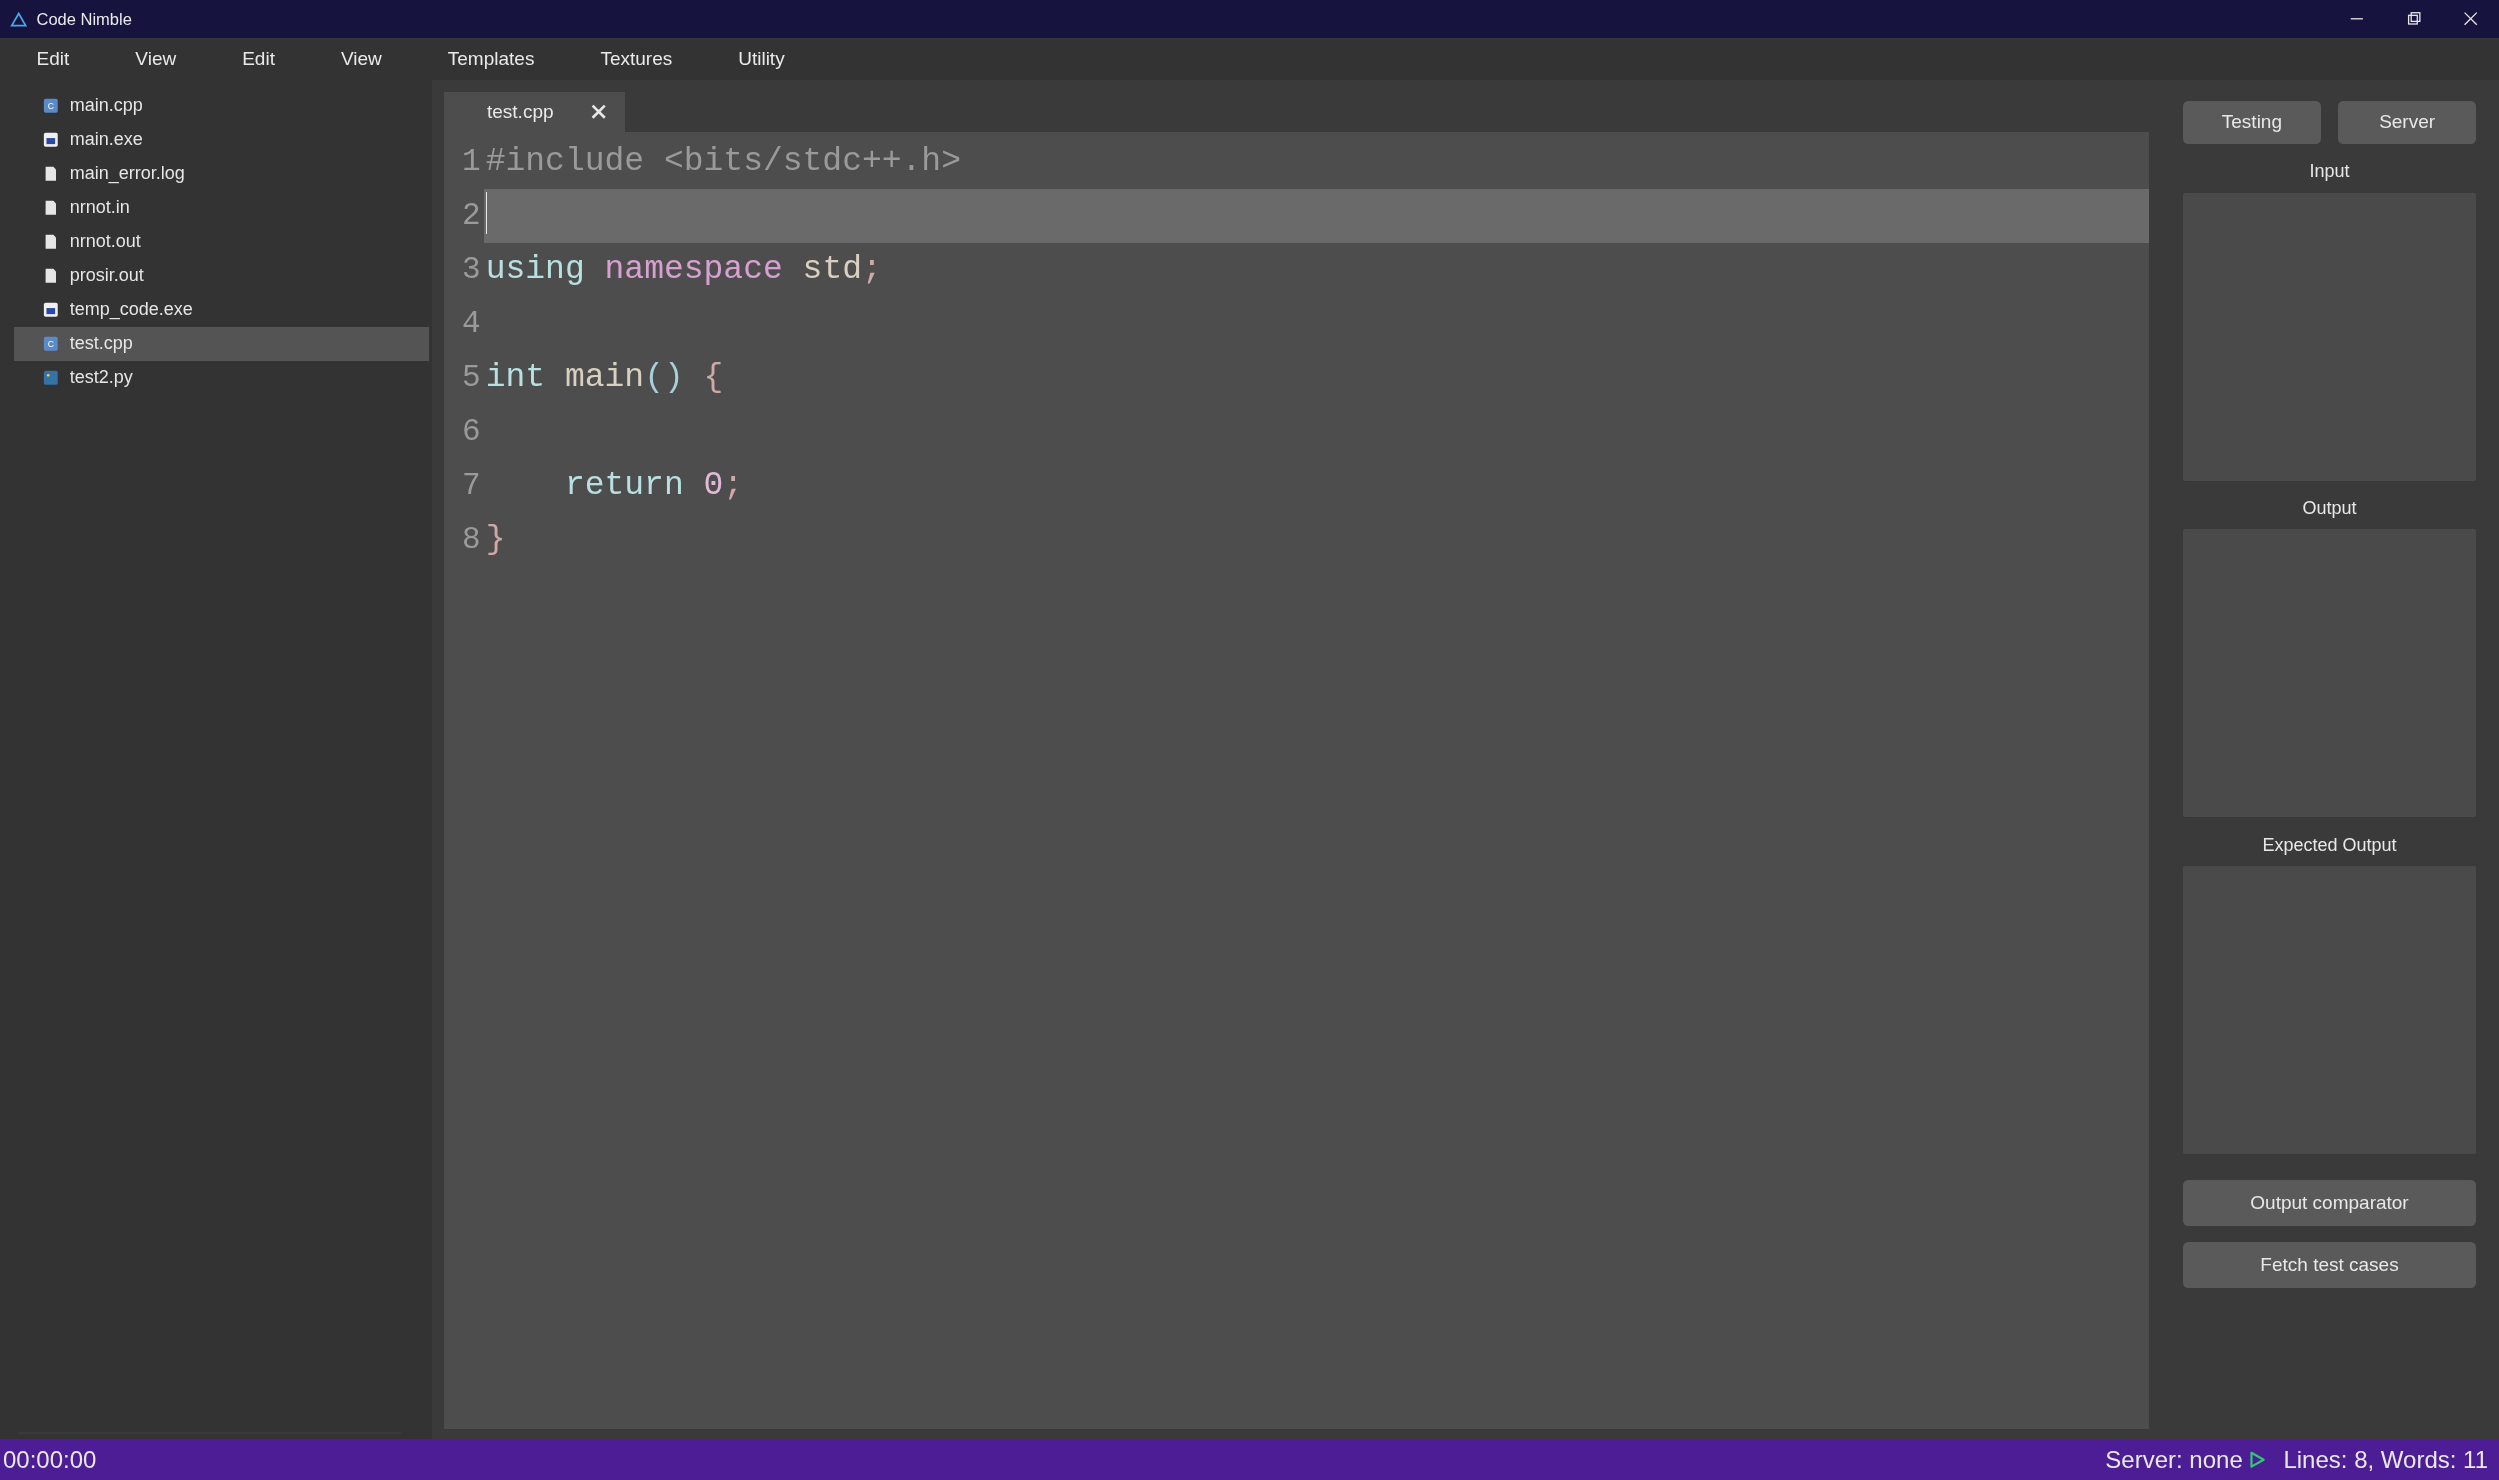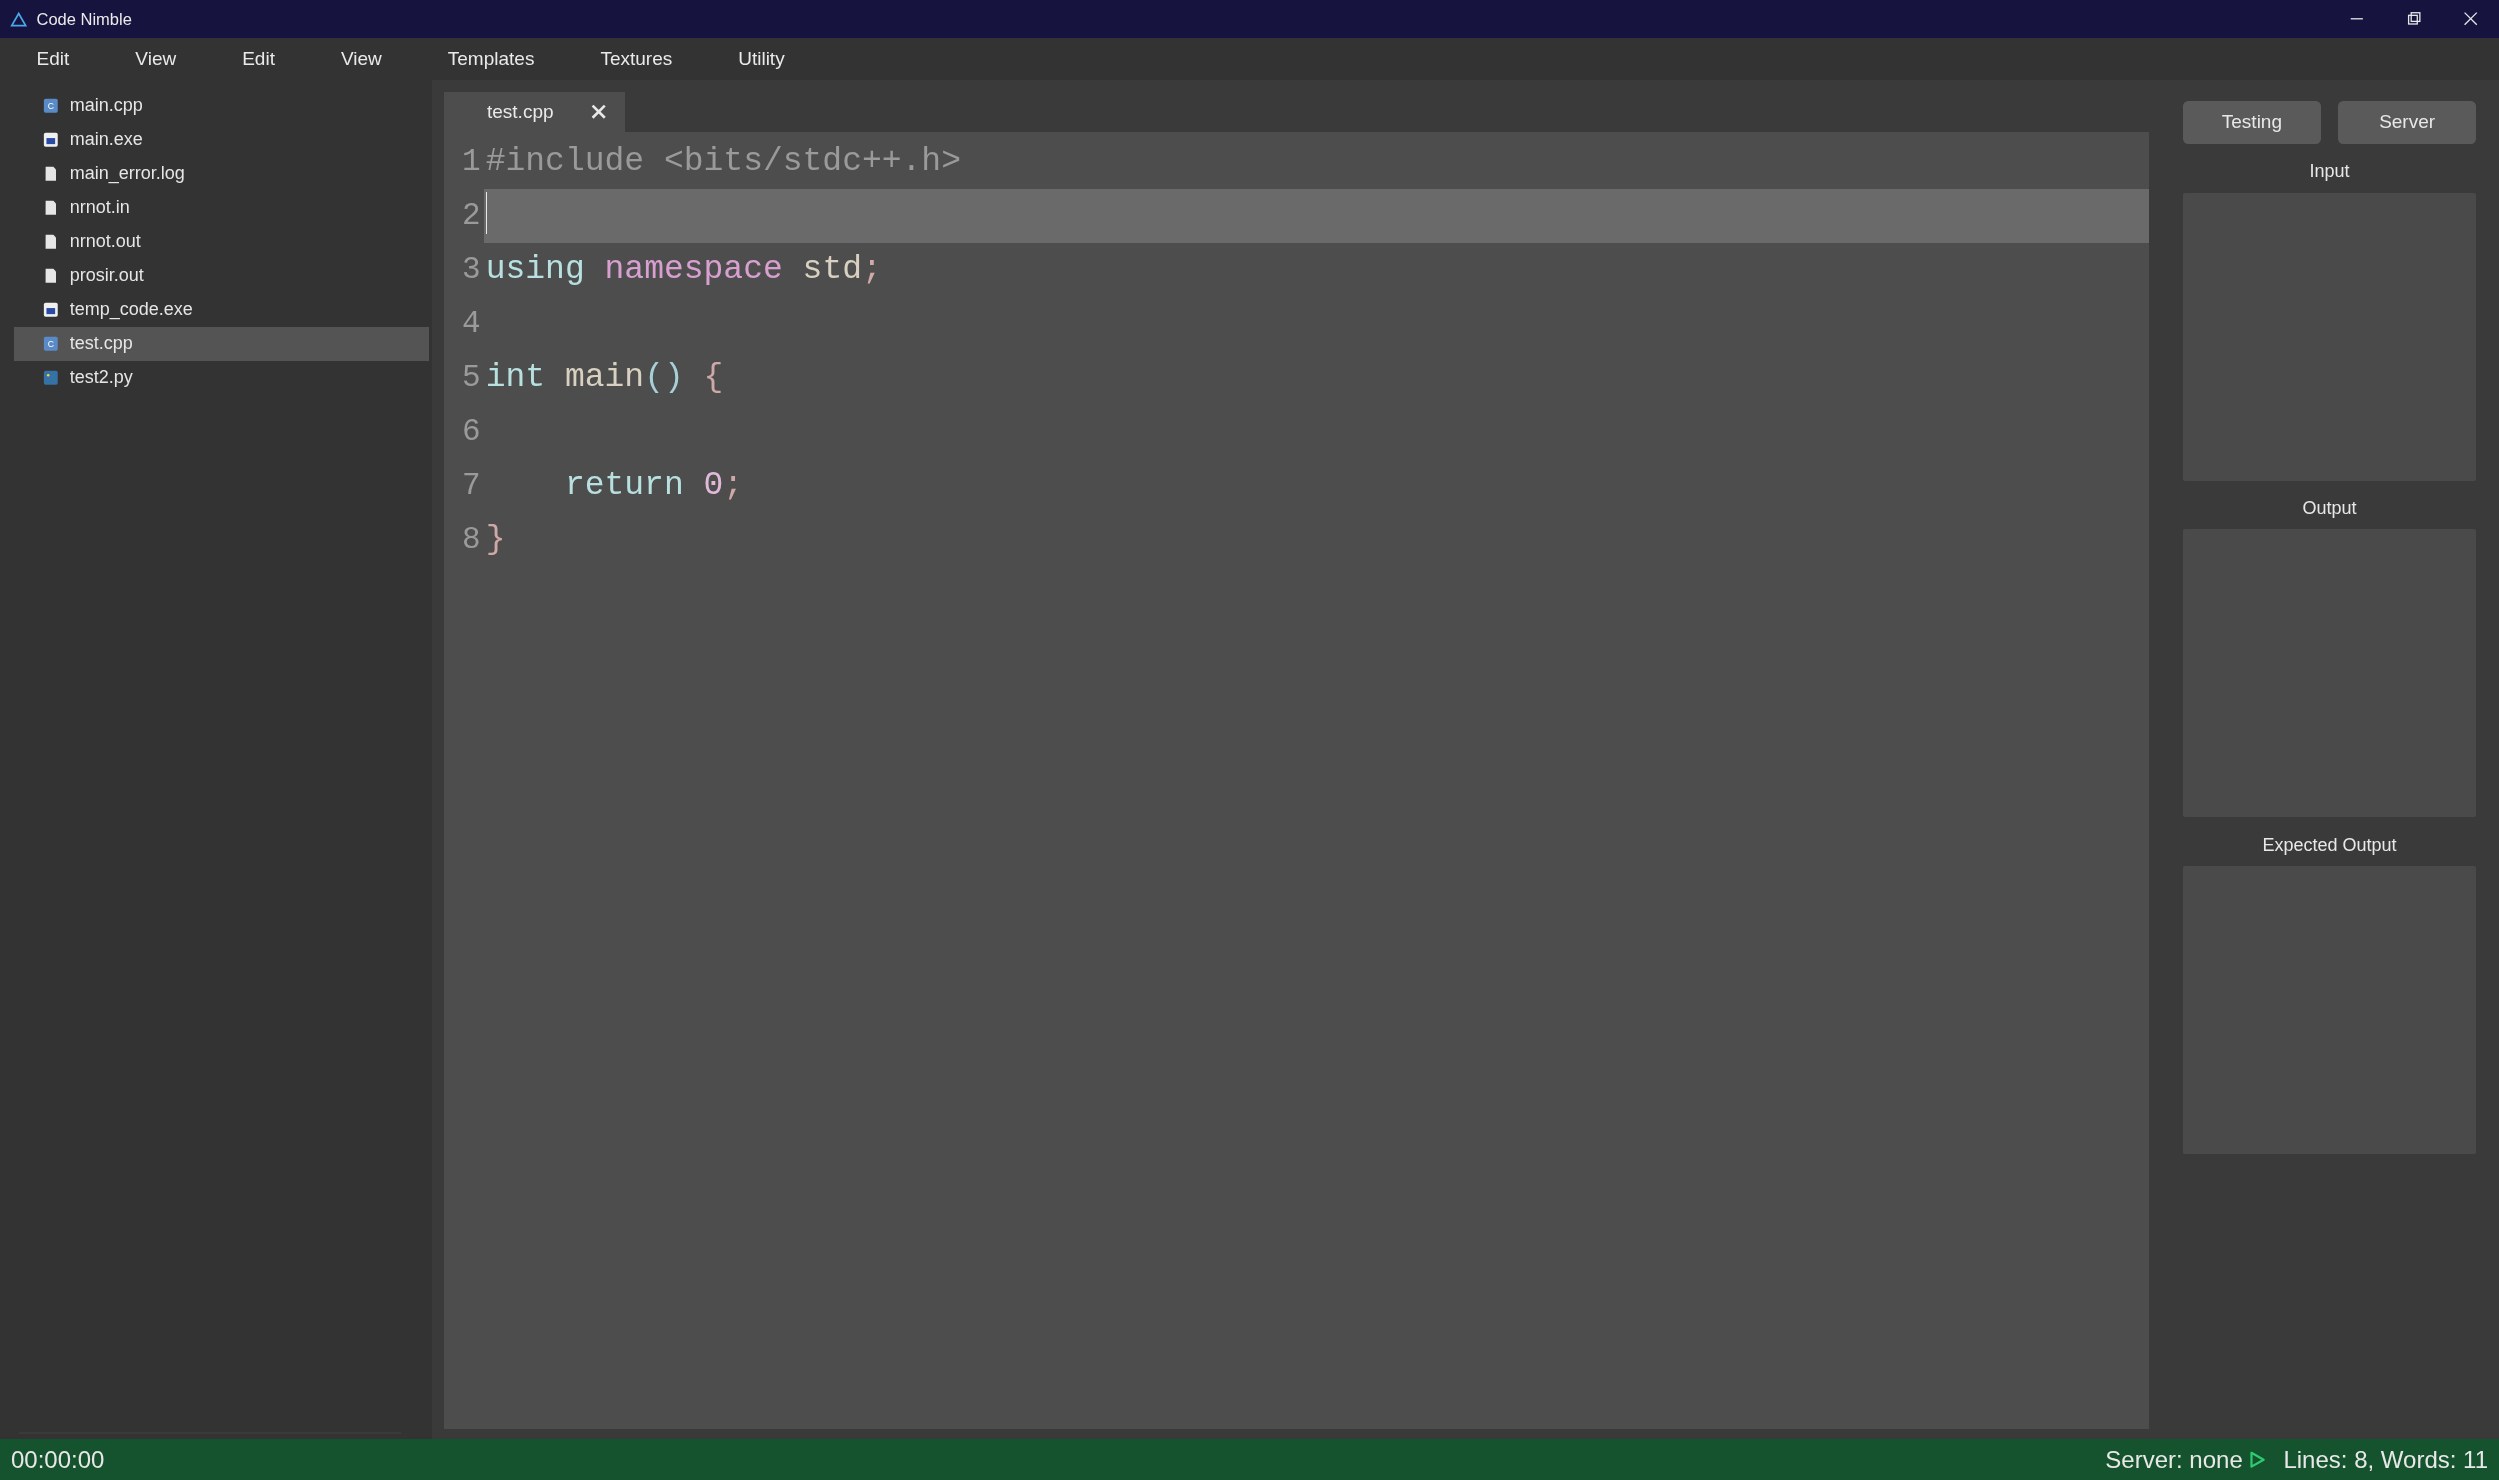"Output comparator" div.rp-actions { html: none -> <div> <div>Output comparator</div> <div>Fetch test cases</div> </div> }
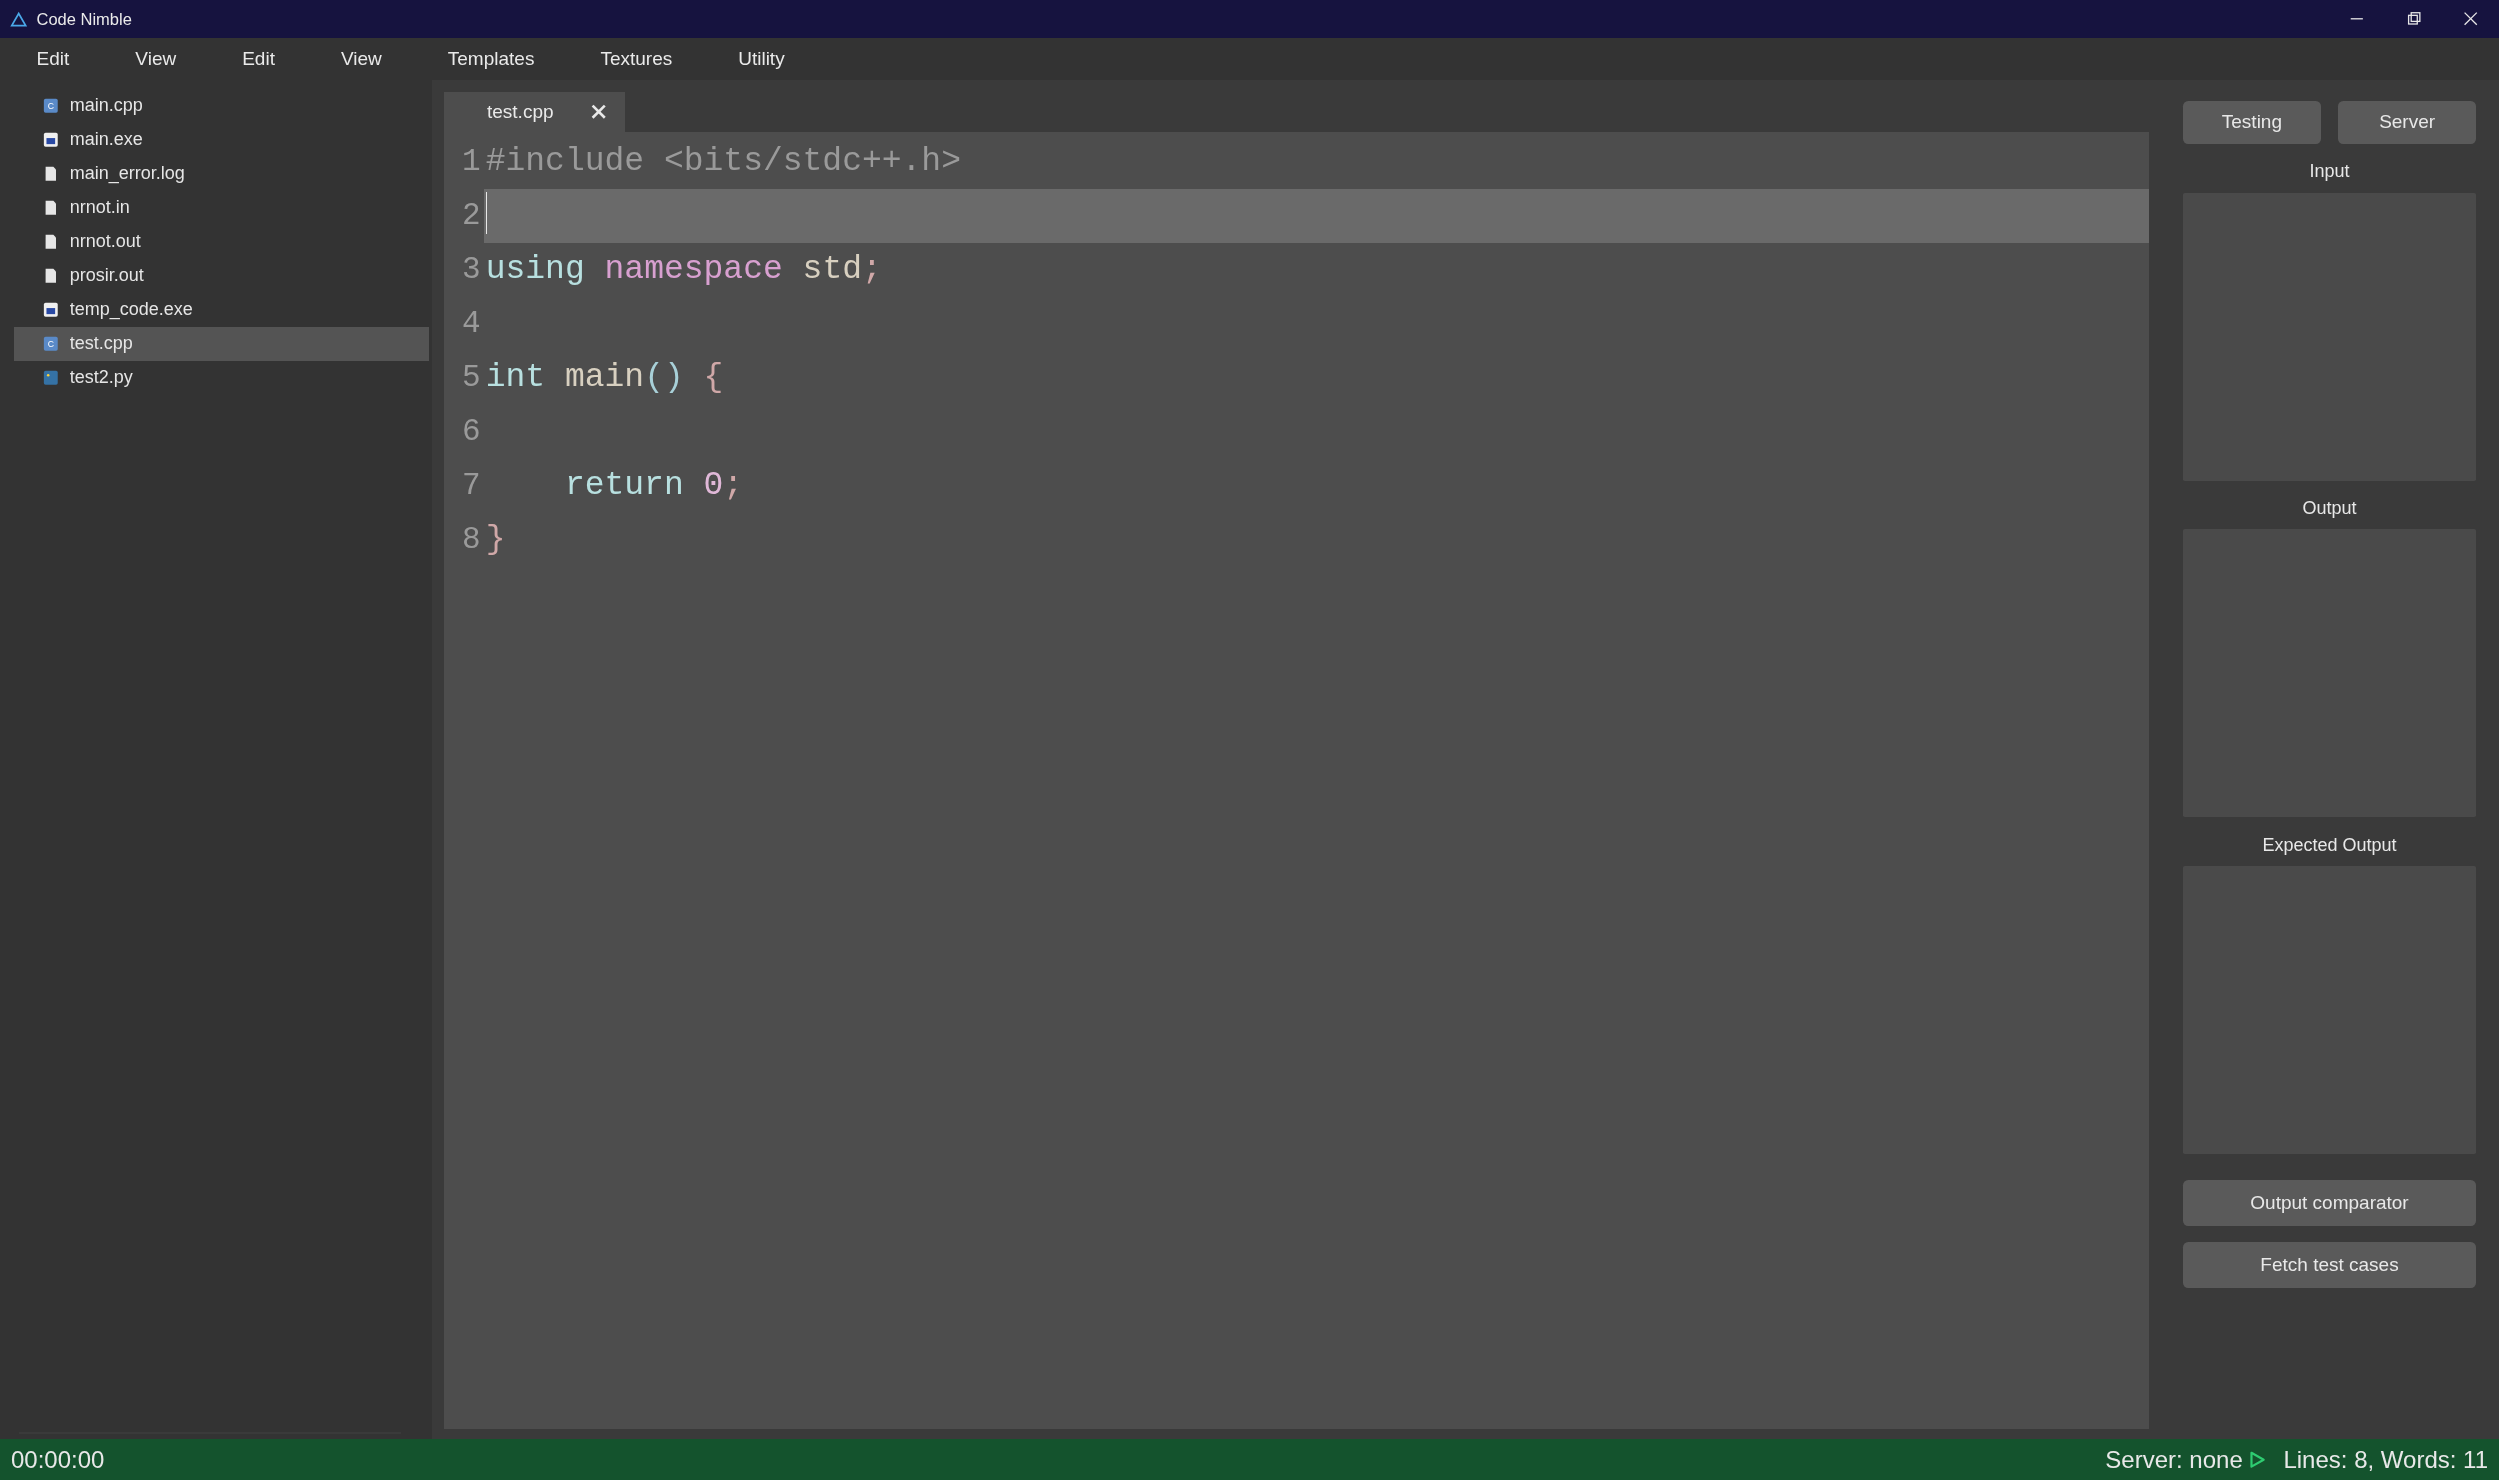"00:00:00" .statusbar { background: #14532d -> #4c1d95; padding: 0 12px 0 11px -> 0 12px 0 3px }
